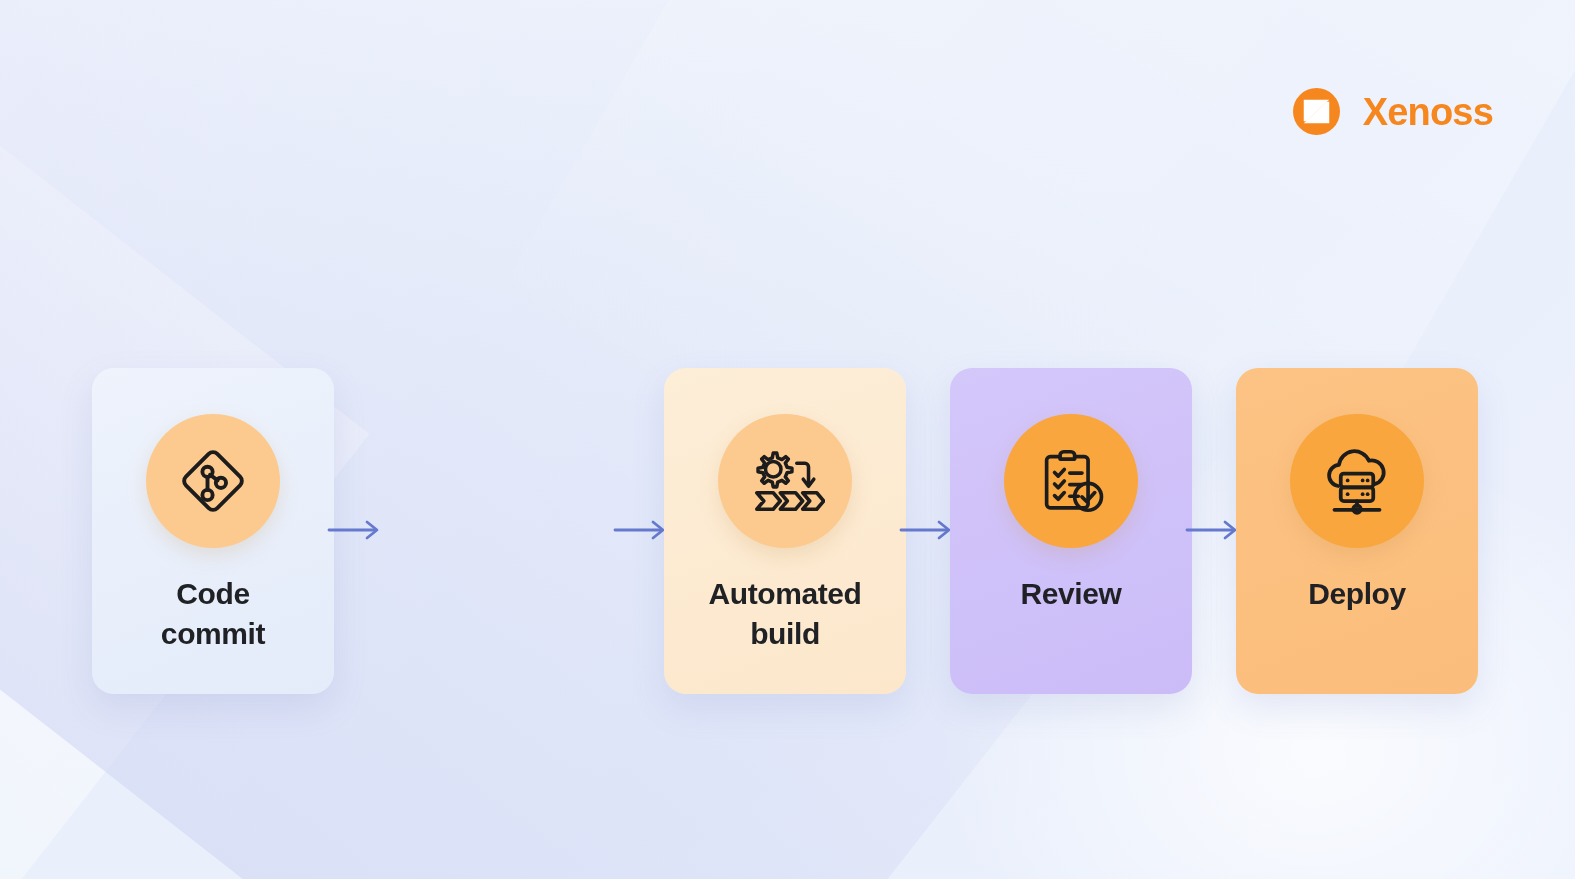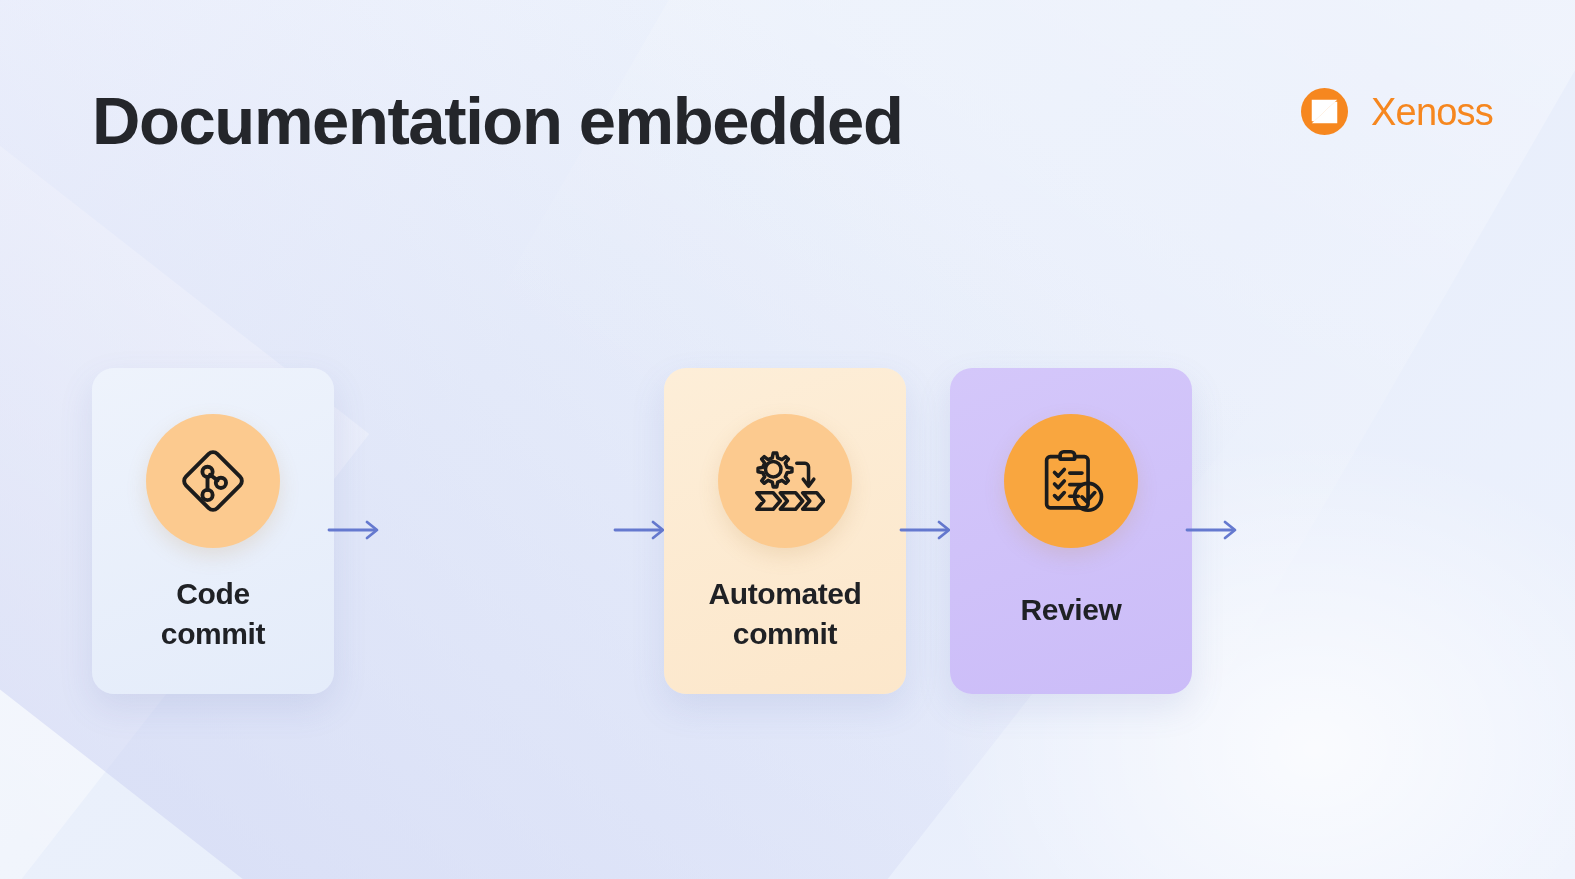"Documentation embedded" span.line { html: <span>Documentation embedded</span> -> none }
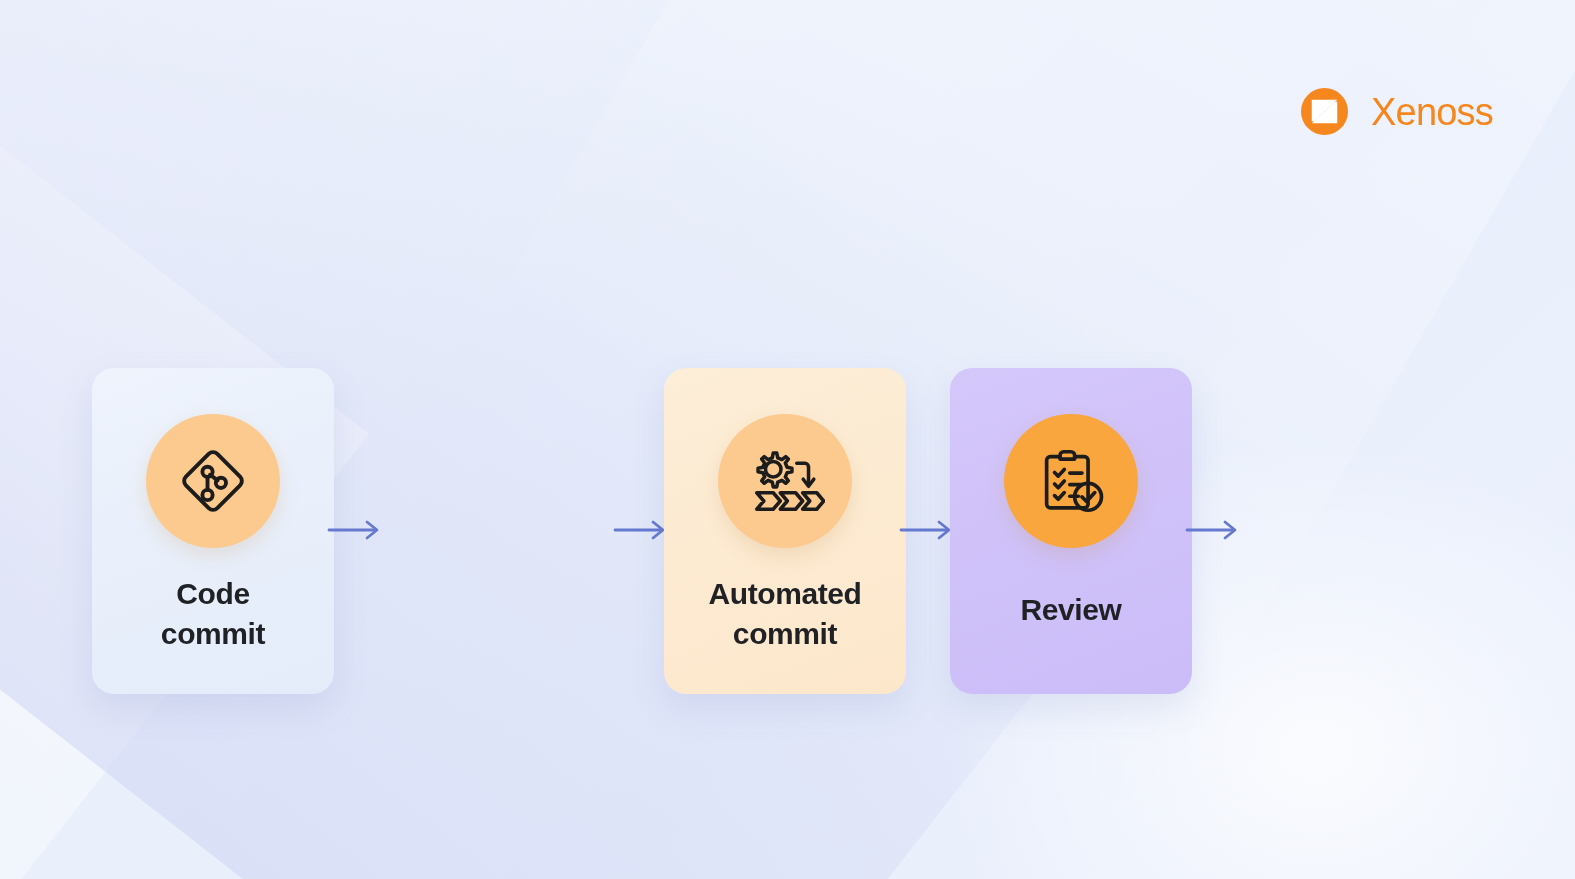"Xenoss" .logo-word { font-weight: 400 -> 700 }
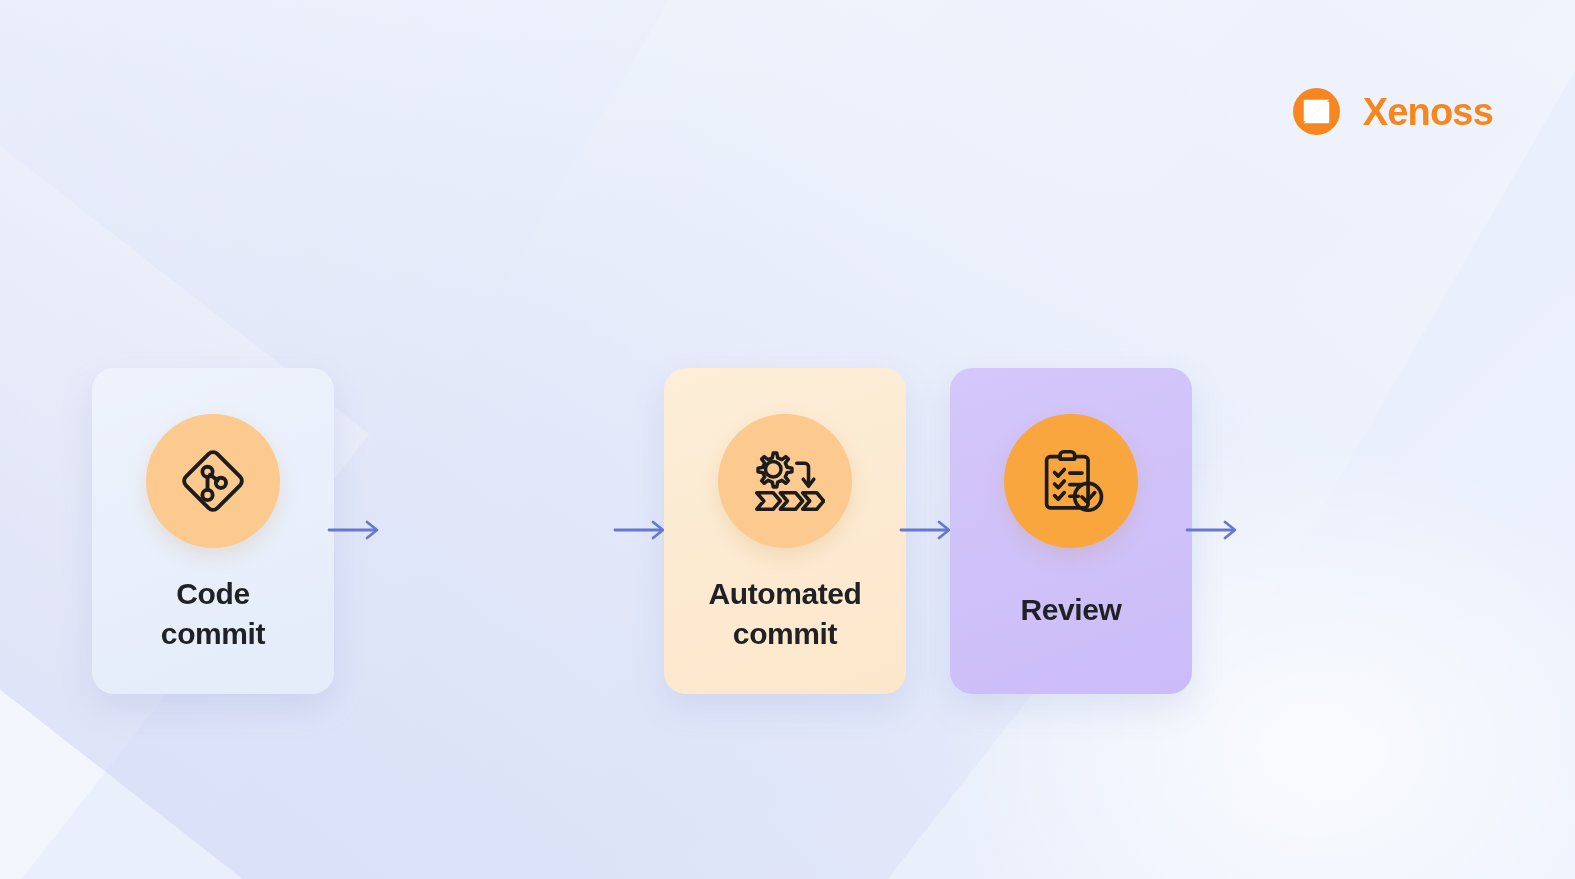"Automated" div.card-label { text: commit -> build }
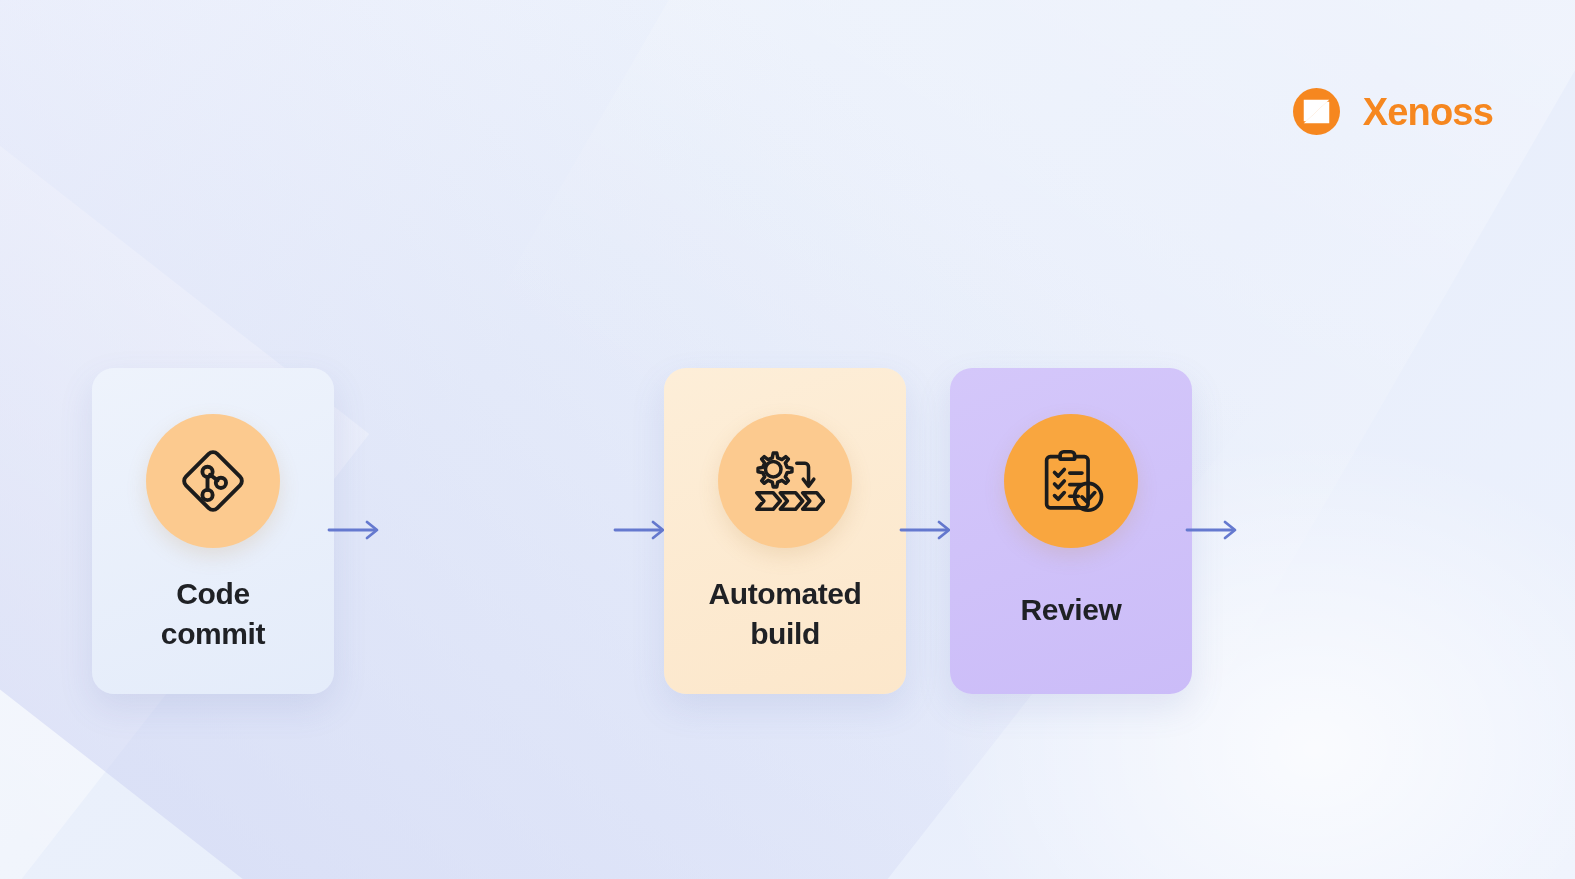"Review" .card-3 { gap: 16px -> none }
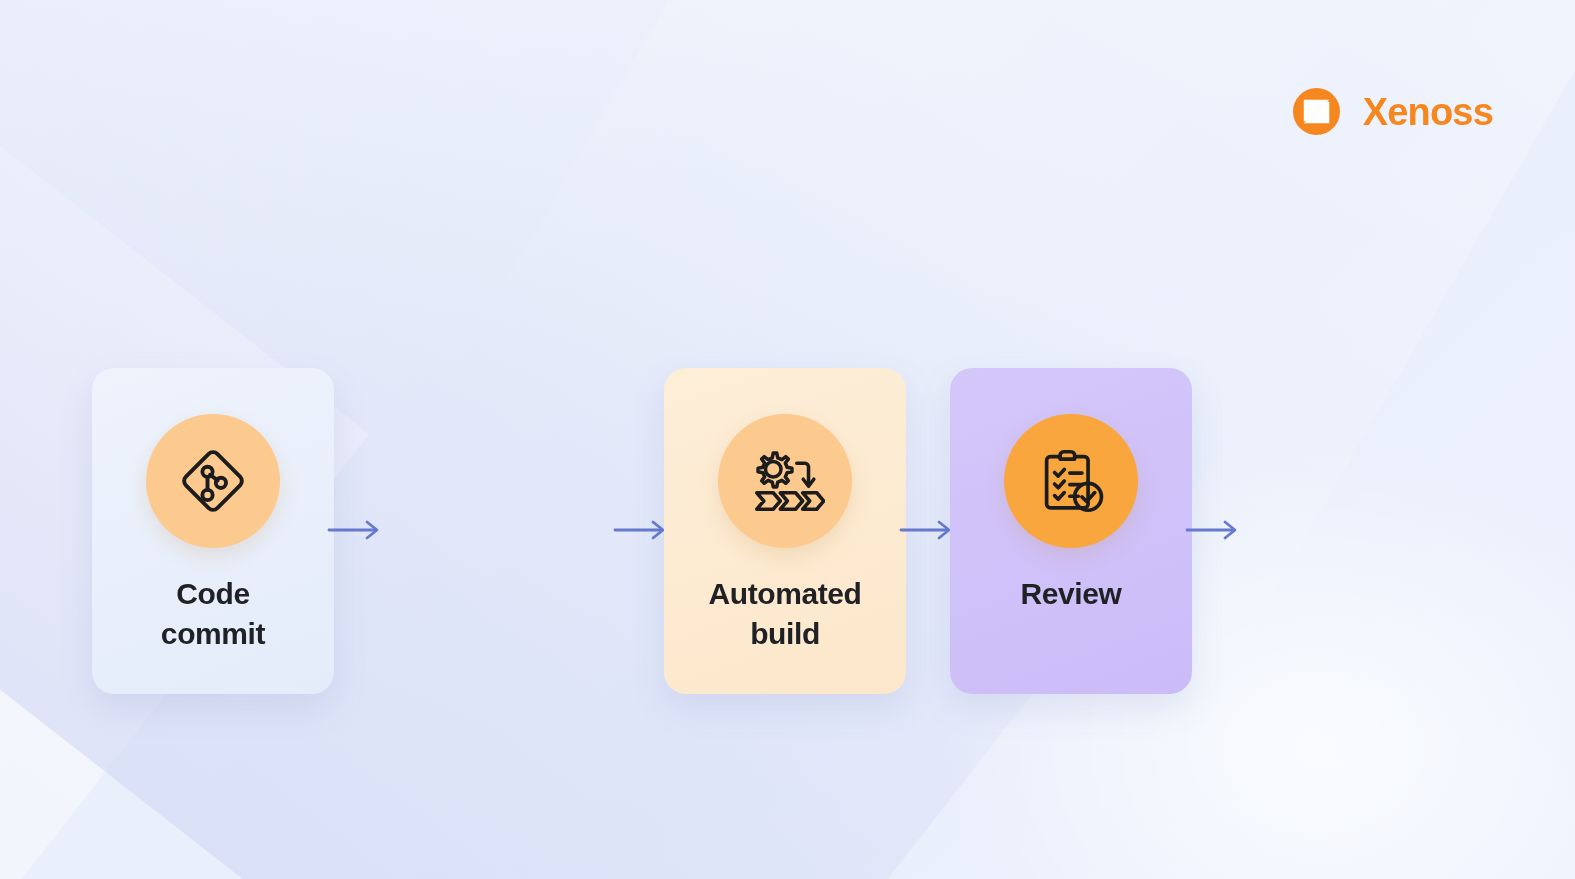"Deploy" div.card { html: none -> <div> <div> <svg> <path></path> <rect></rect> <rect></rect> <circle></circle> <circle></circle> <circle></circle> <circle></circle> <circle></circle> <circle></circle> <line></line> <line></line> <circle></circle> </svg> </div> <div>Deploy</div> </div> }
